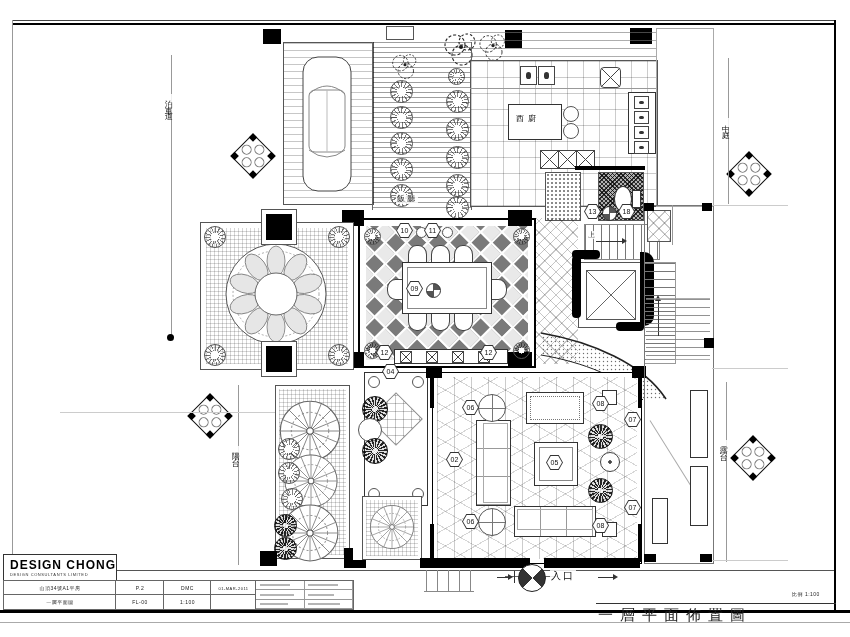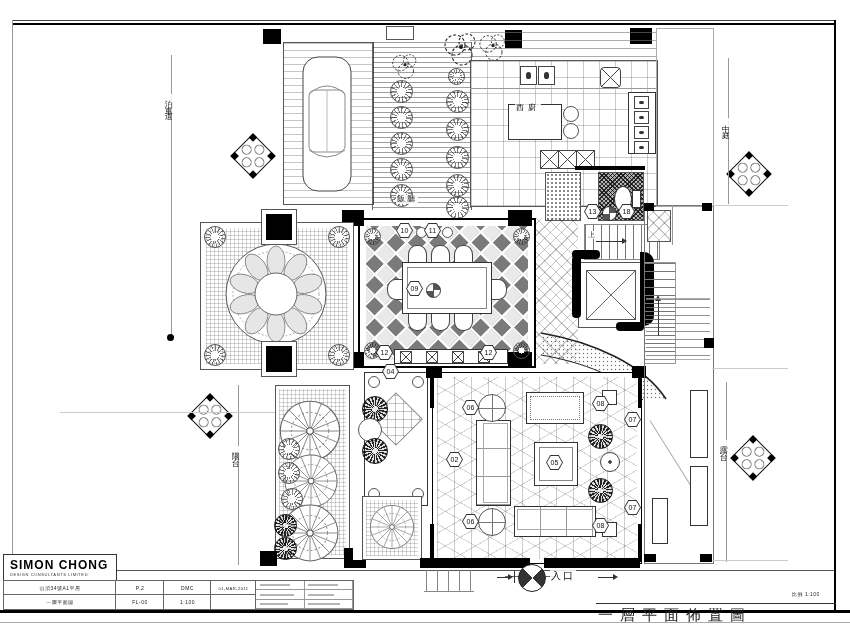"西廚" span.lbl { top: 104px -> 115px }
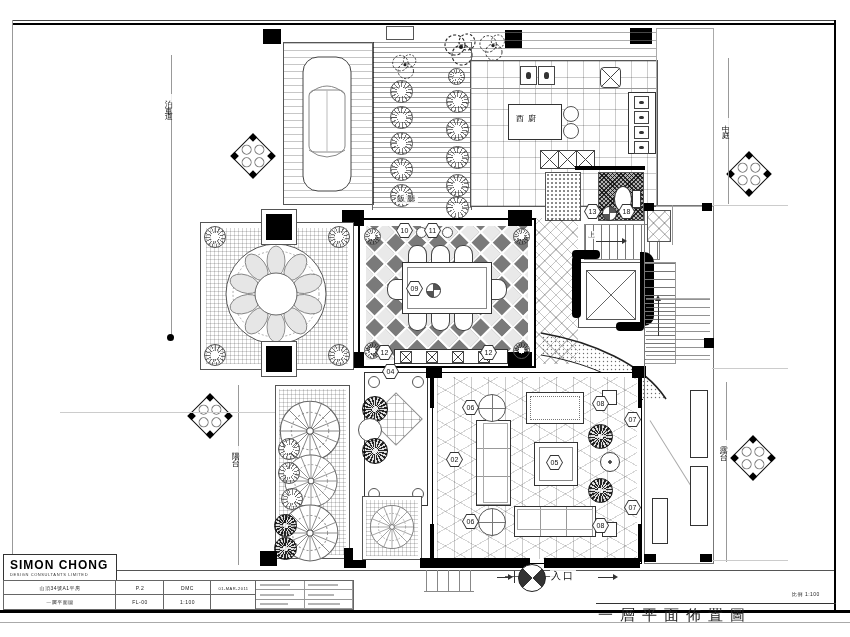"SIMON CHONG" div.abs { text: SIMON -> DESIGN }
